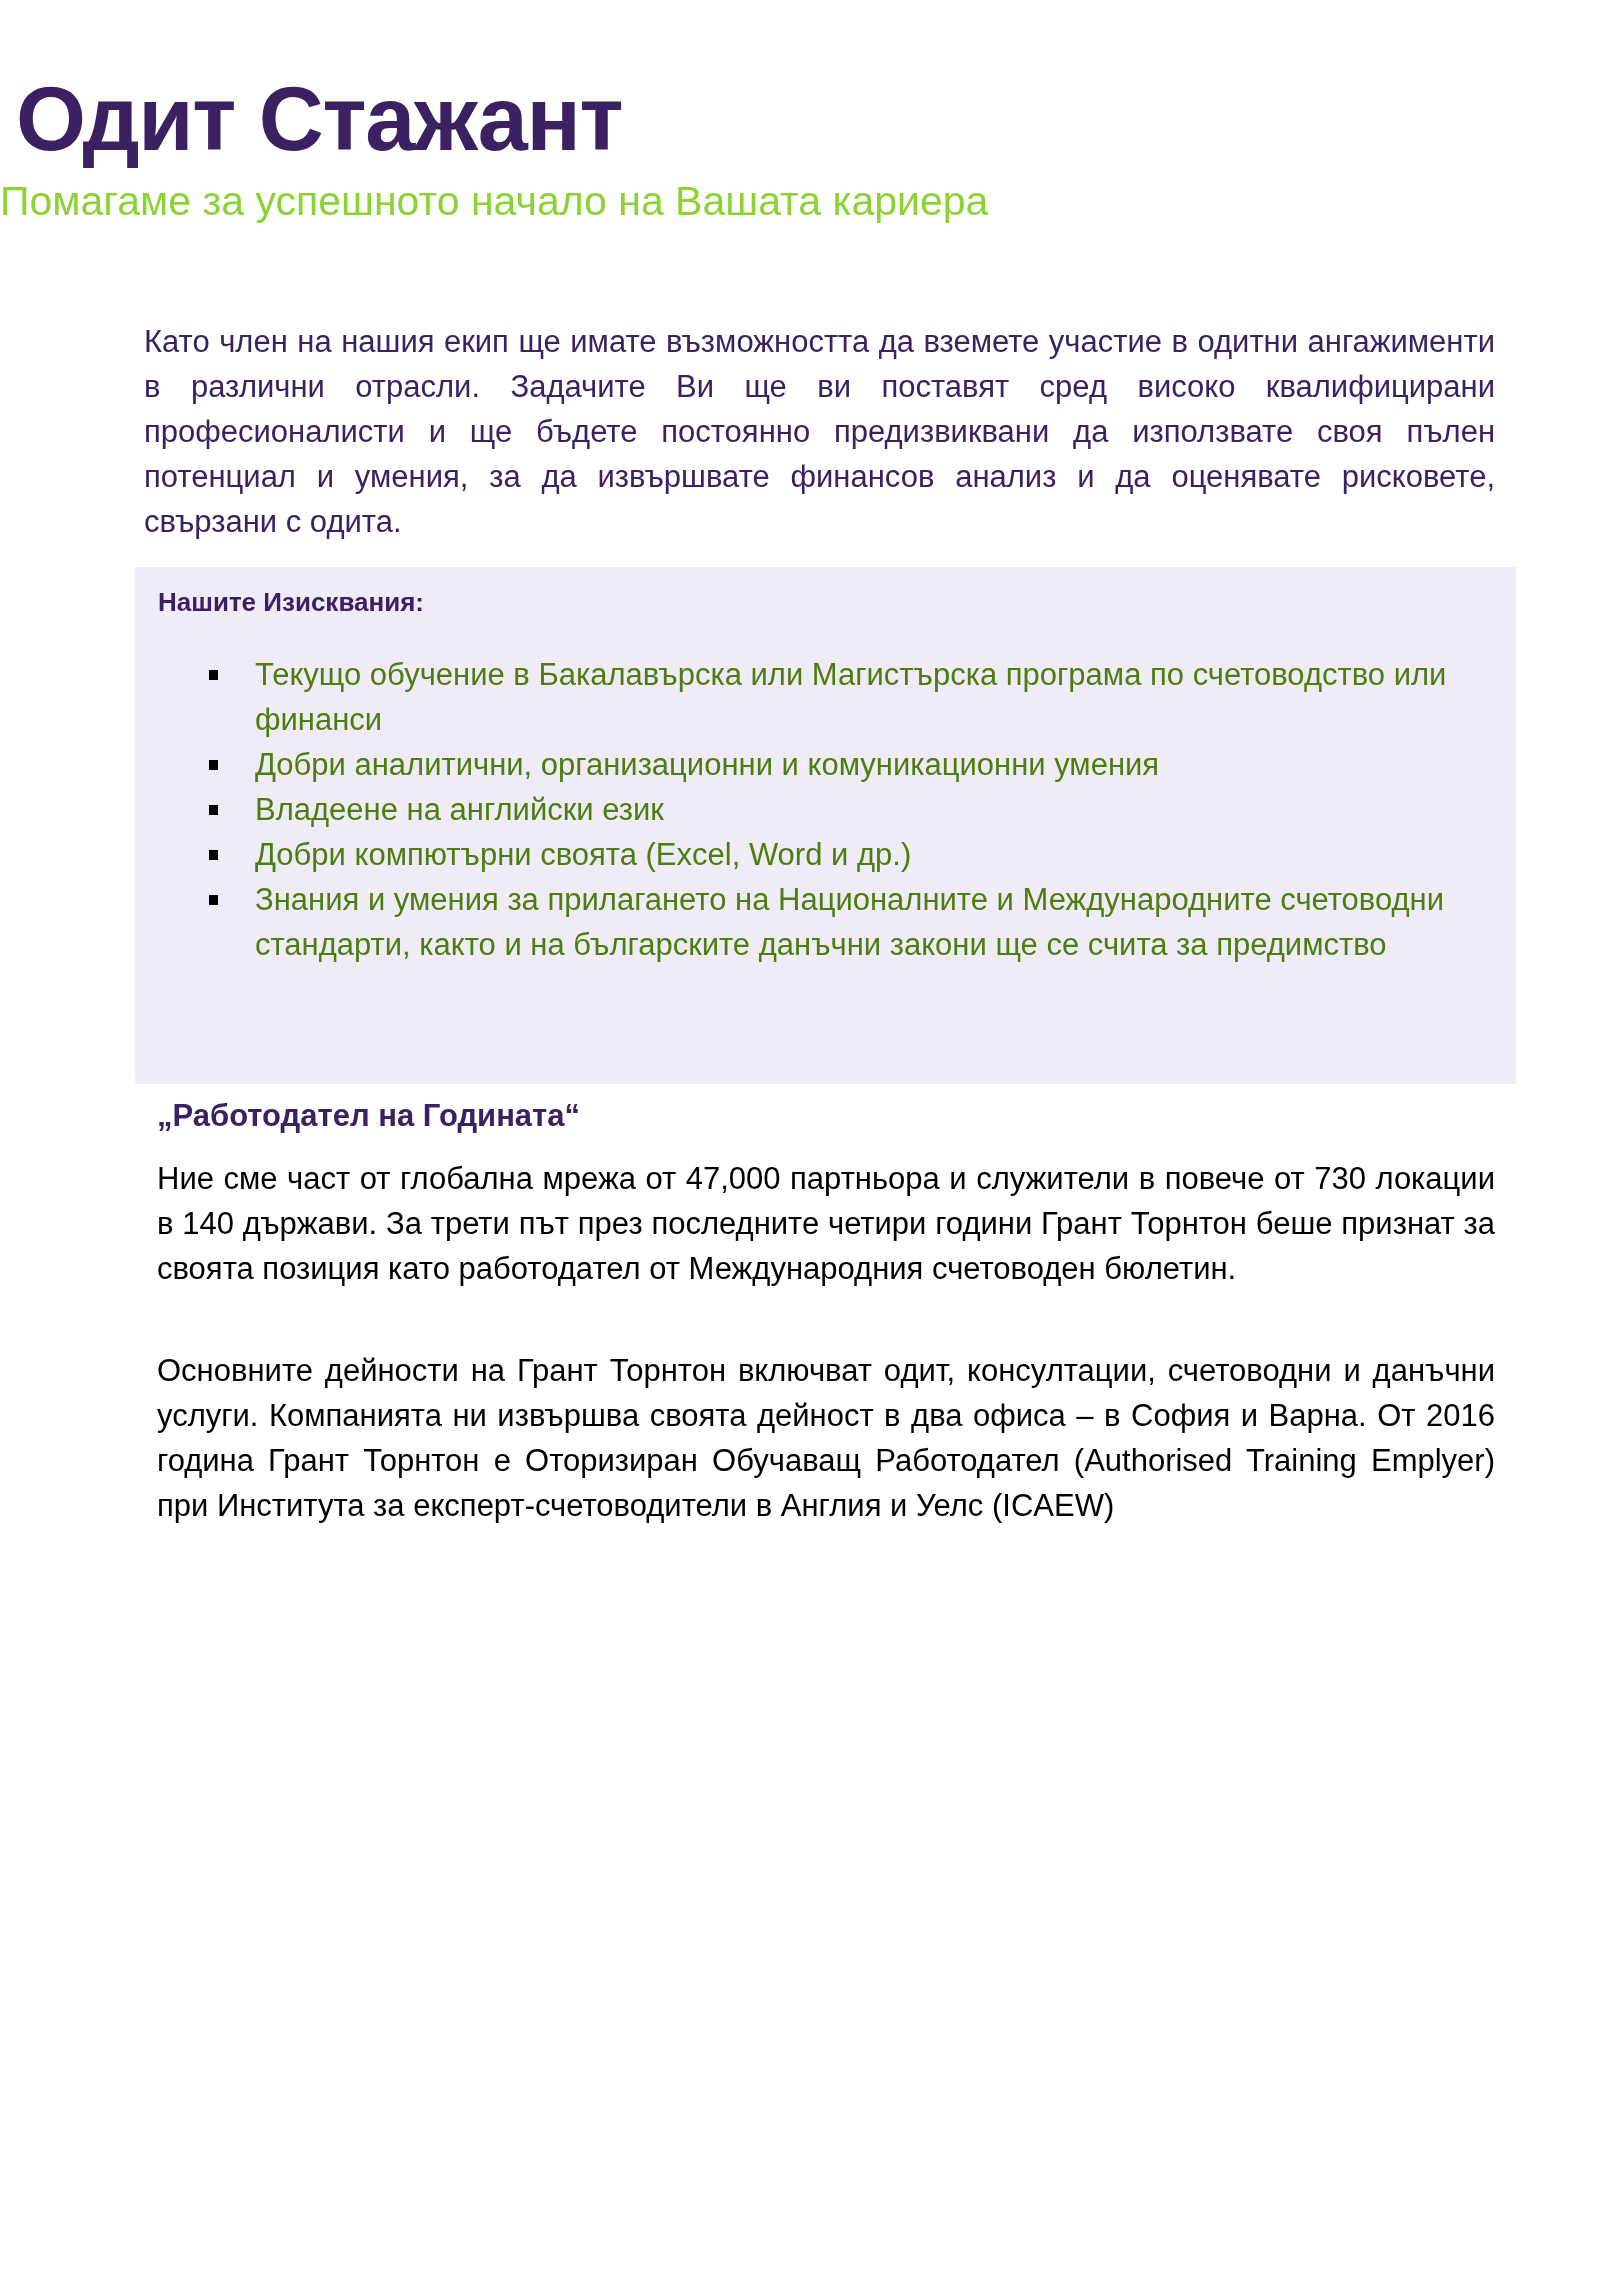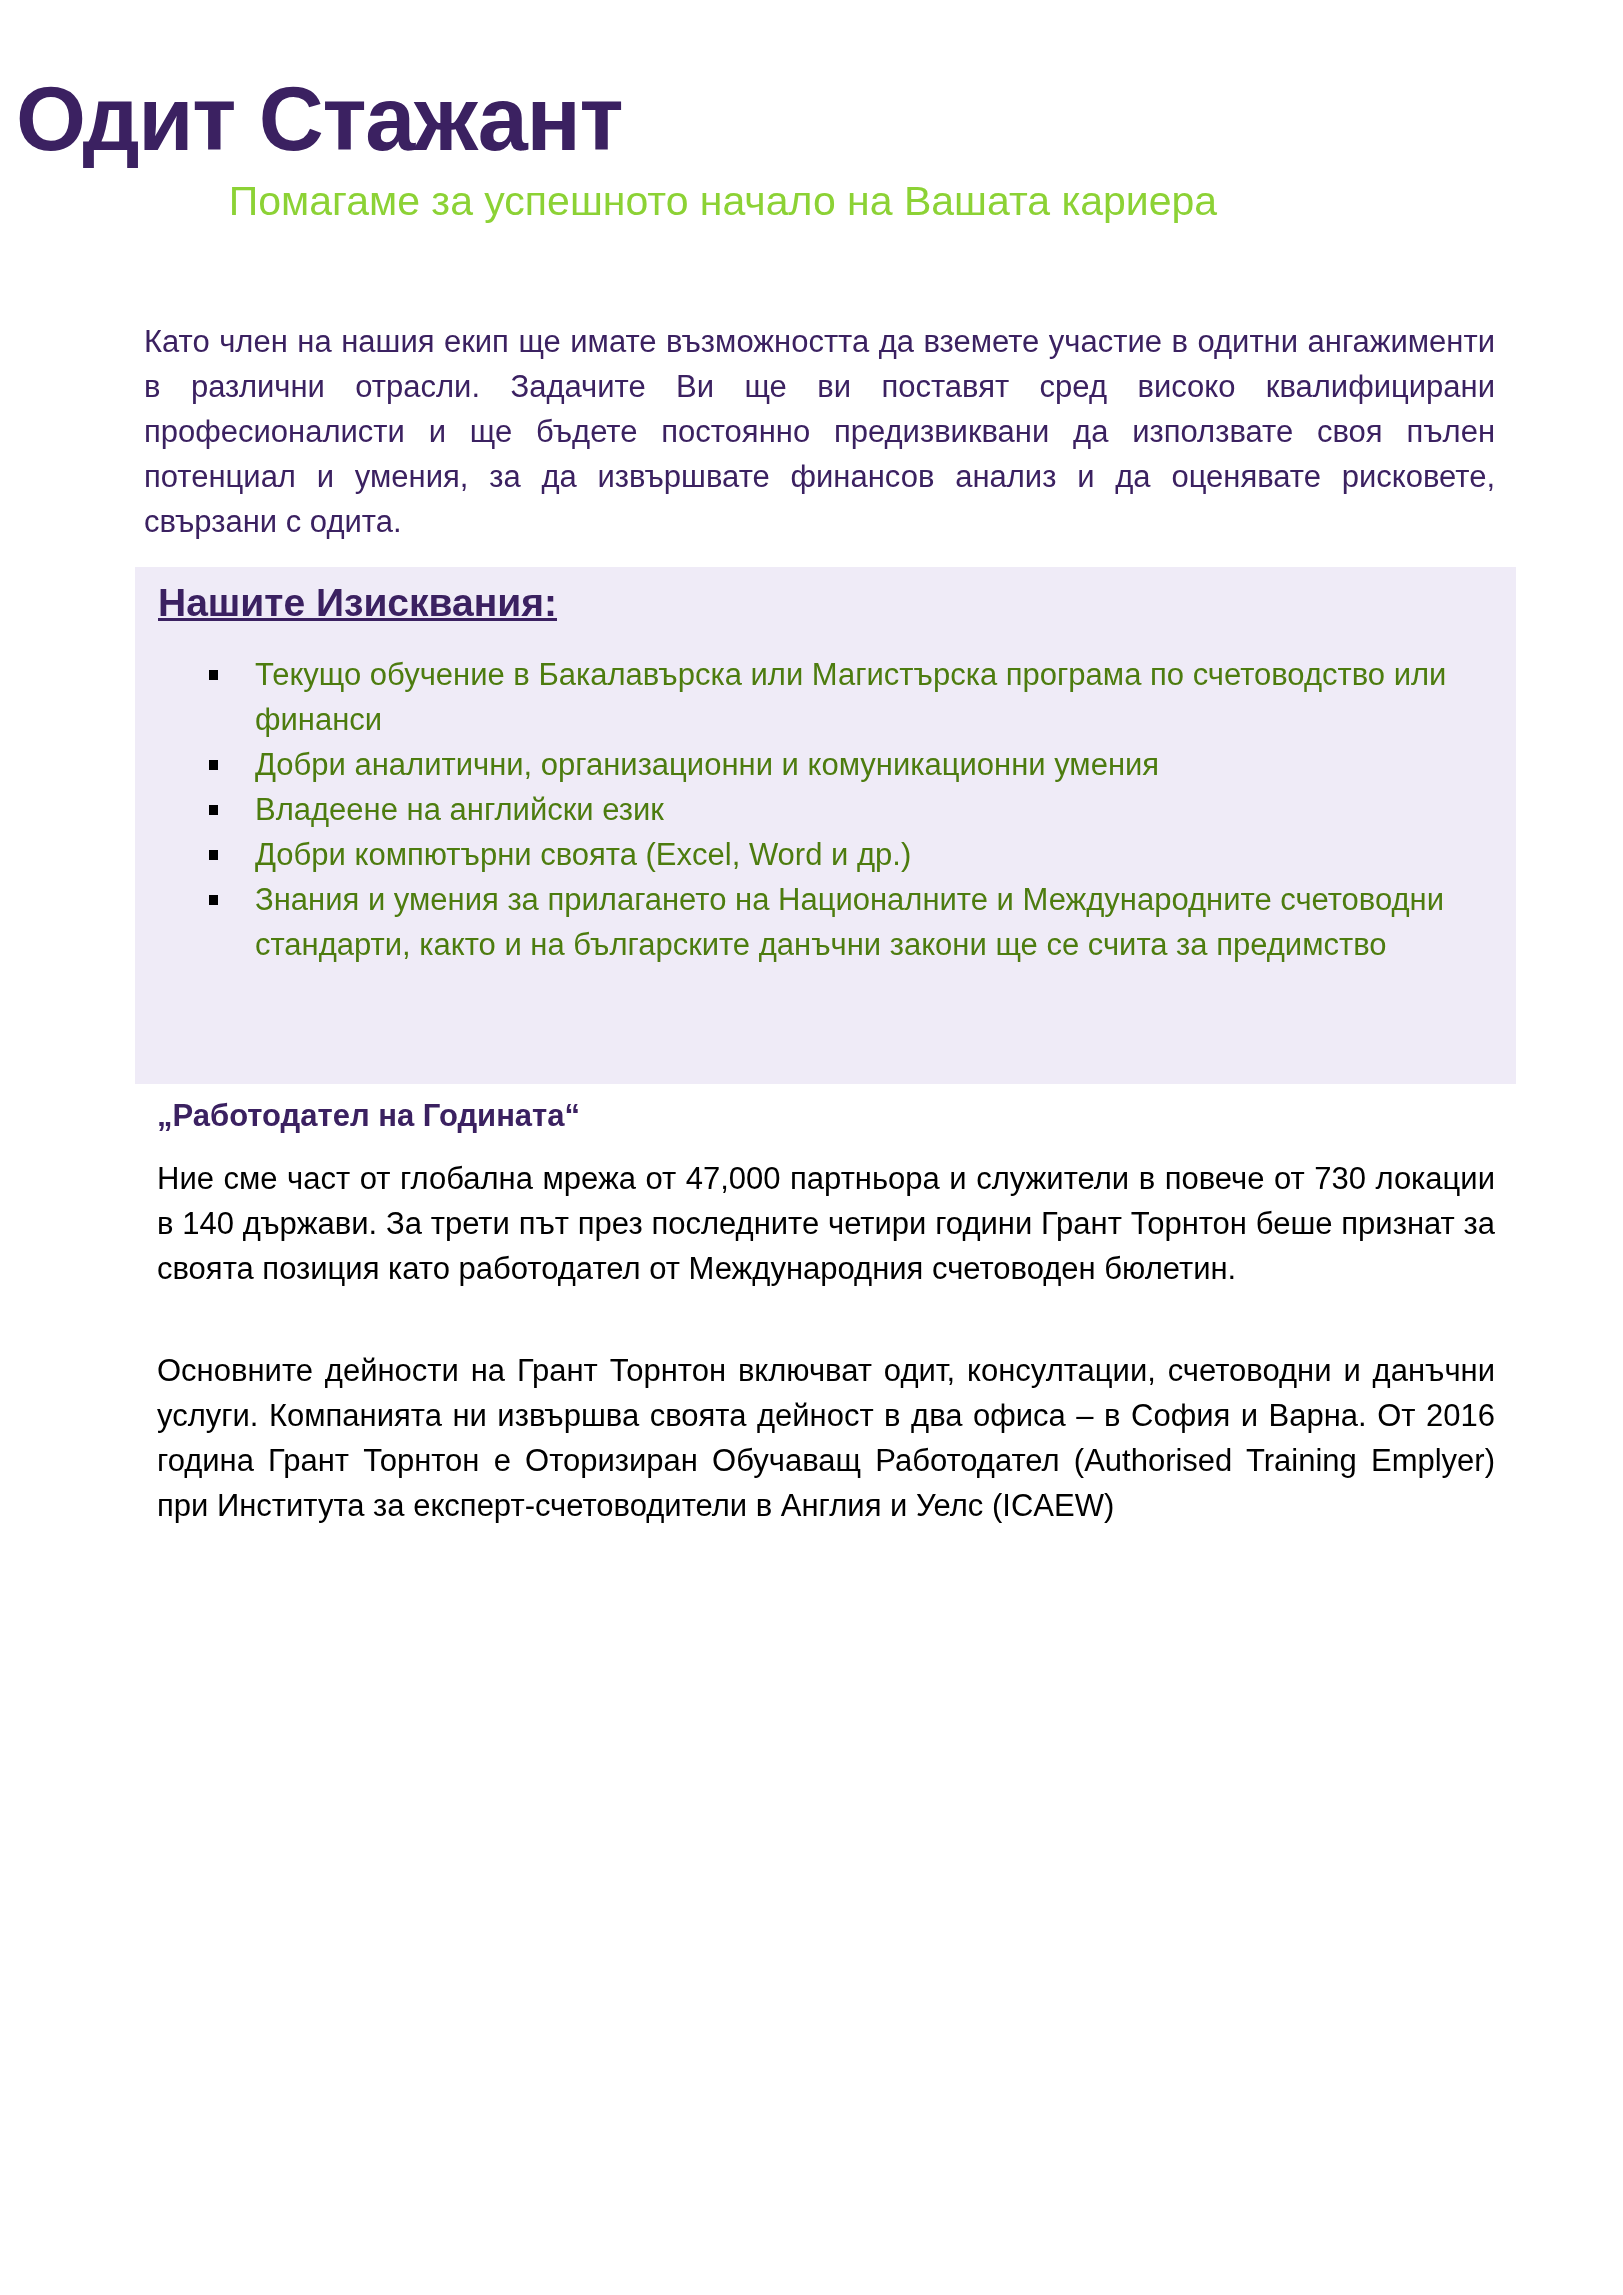"Помагаме за успешното начало на" .subtitle { text-align: center -> left }
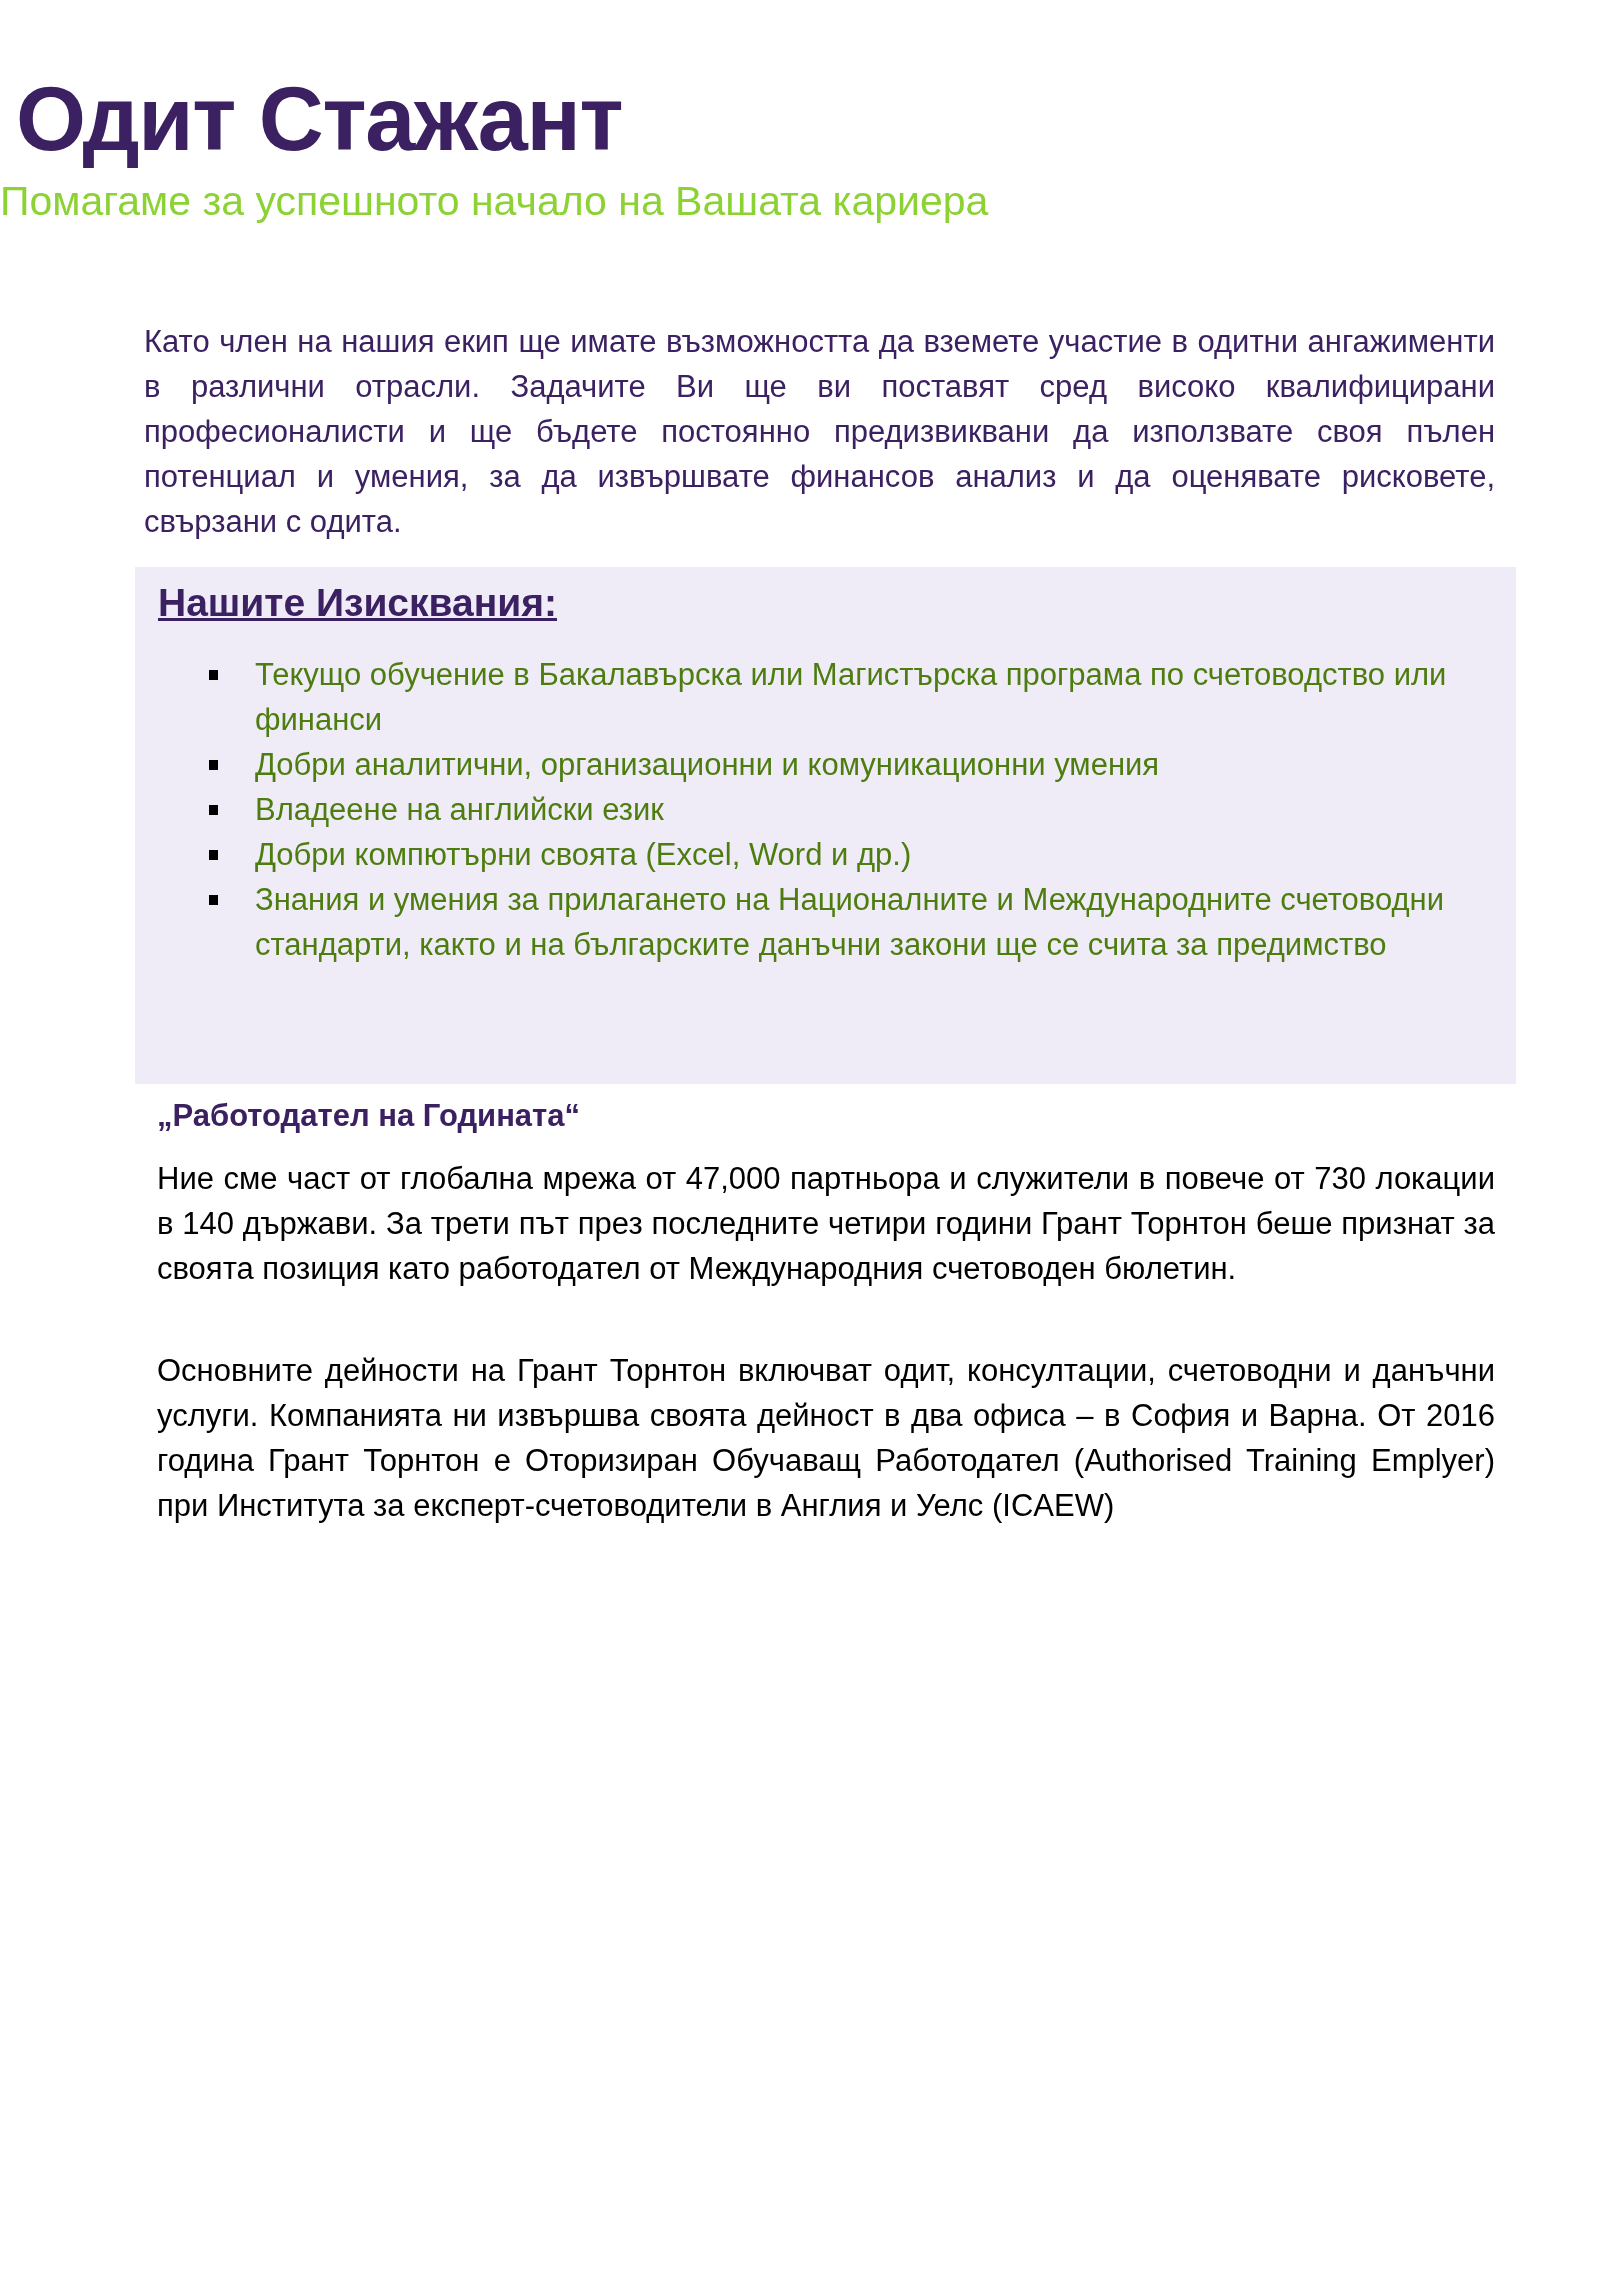"Нашите Изисквания:" .req-heading { font-size: 39px -> 26px; text-decoration: underline -> none }
